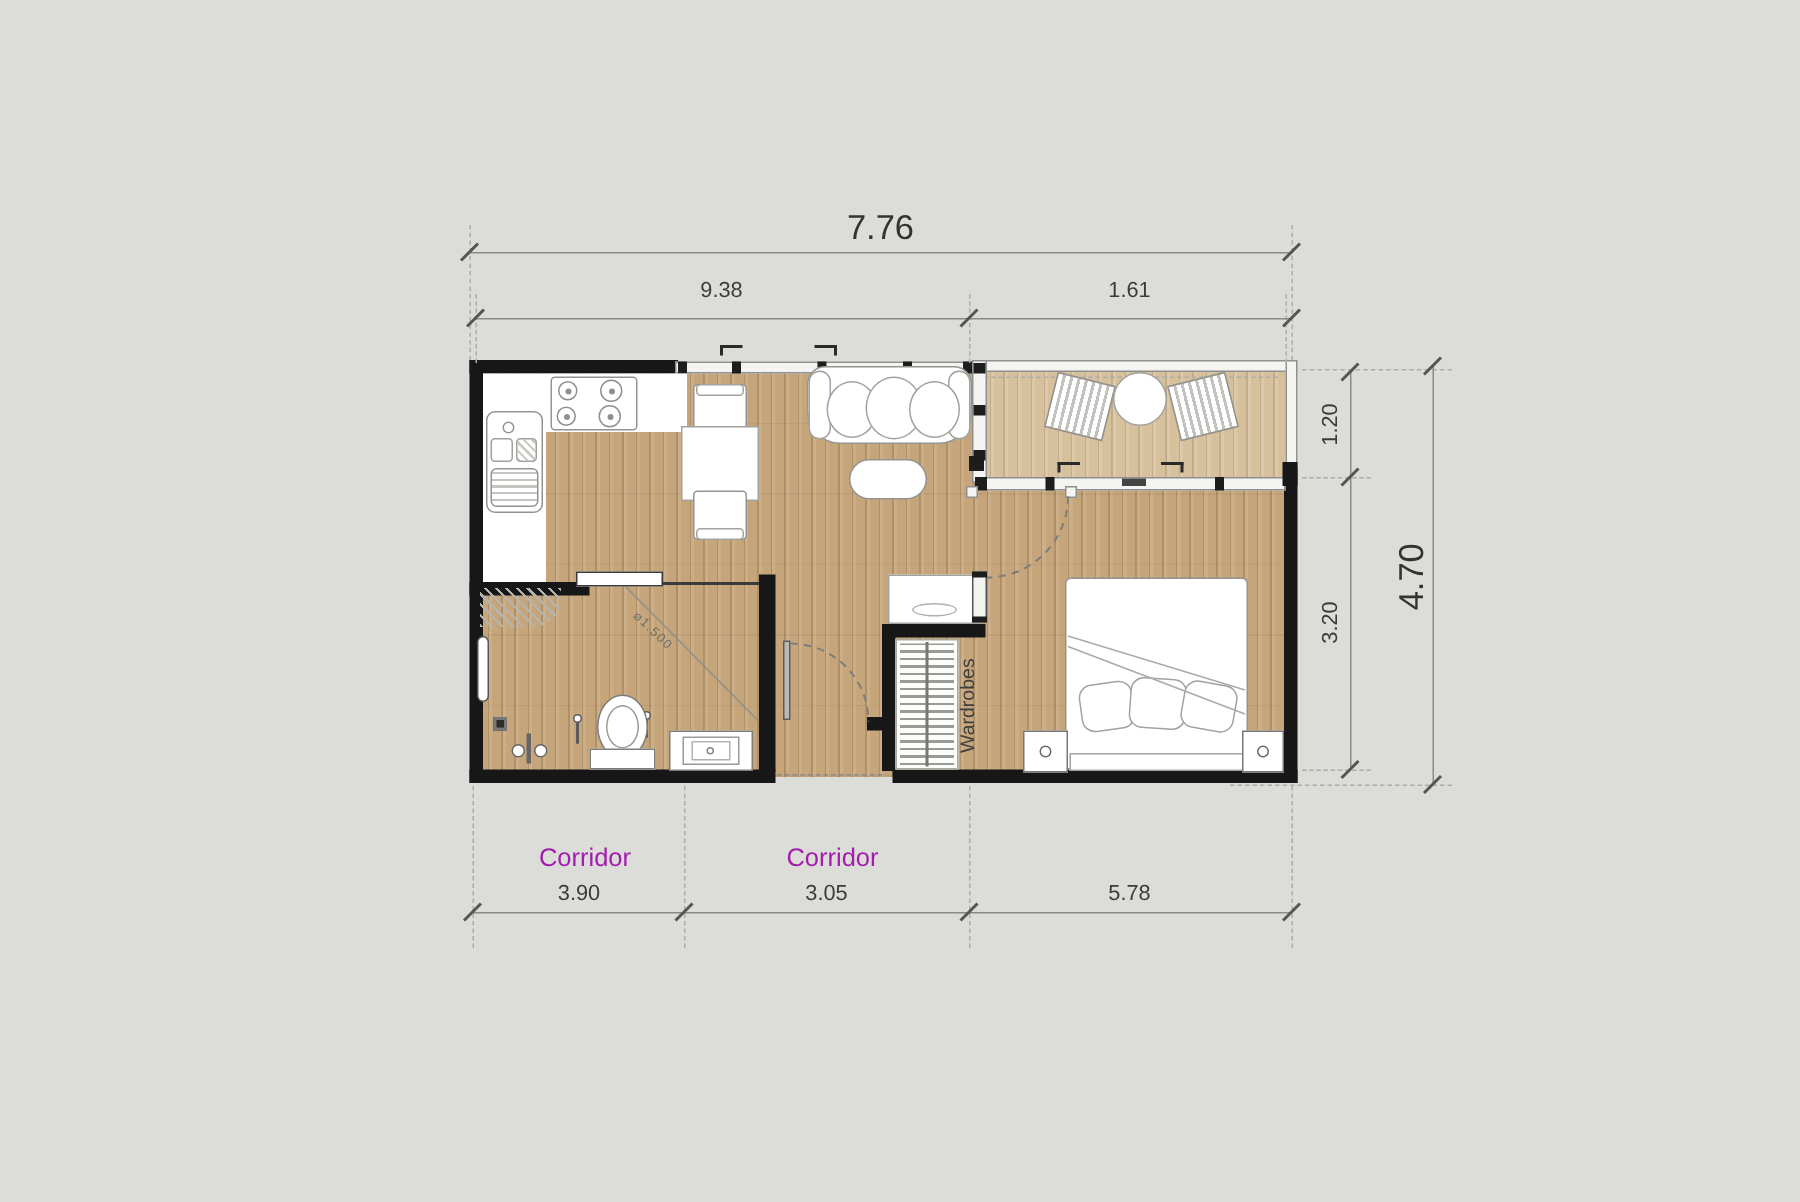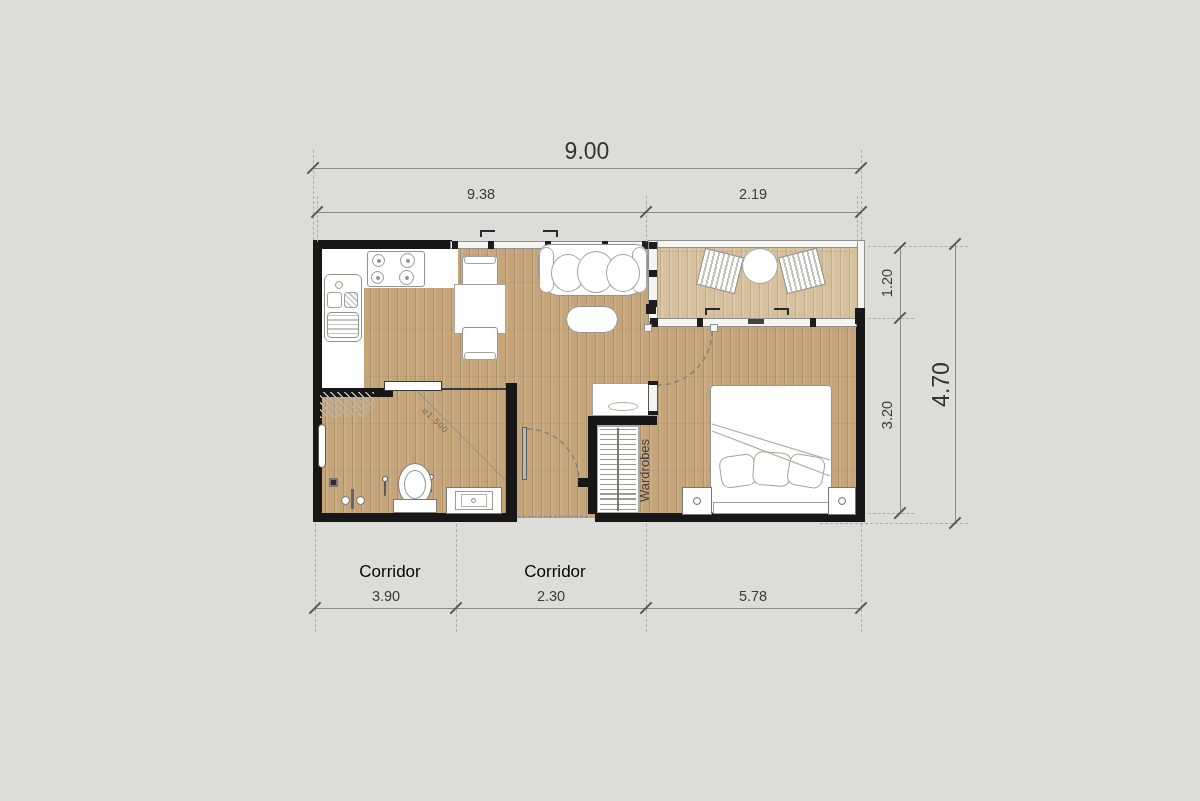"9.00" div.dimlabel-big { text: 9.00 -> 7.76 }
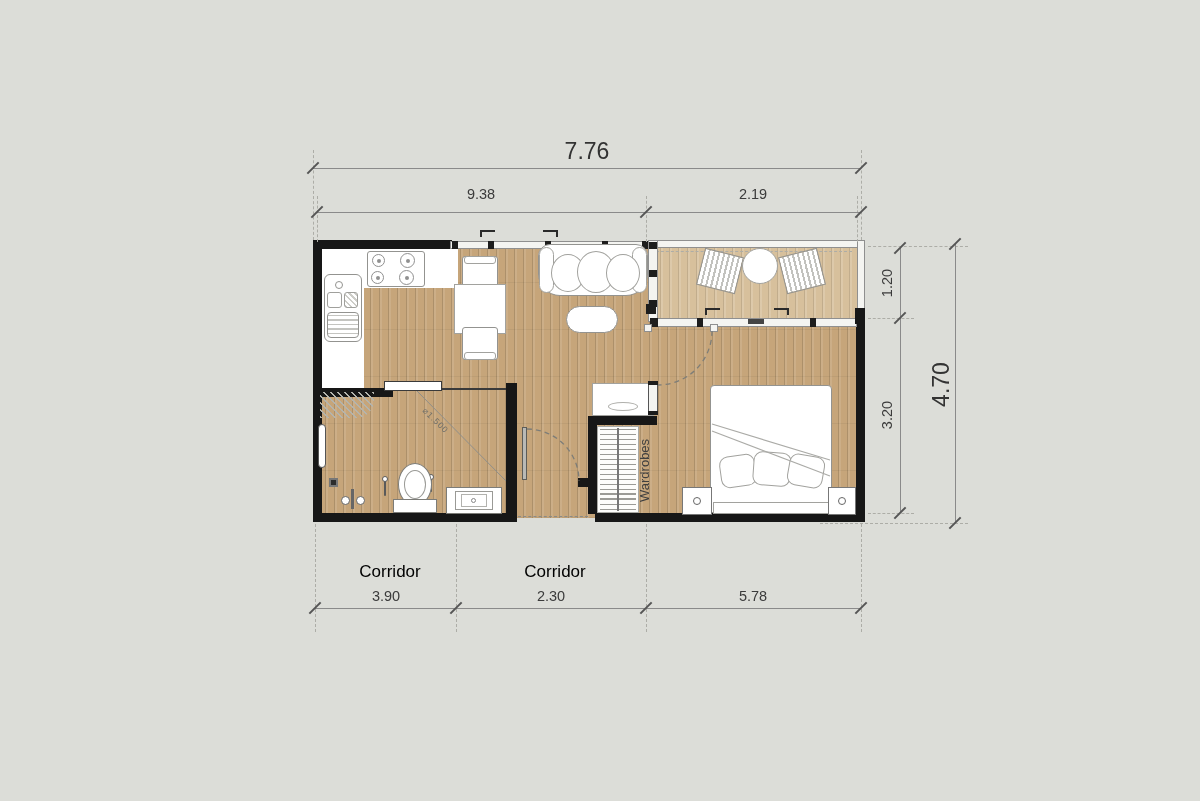"2.19" div.dimlabel { text: 2.19 -> 1.61 }
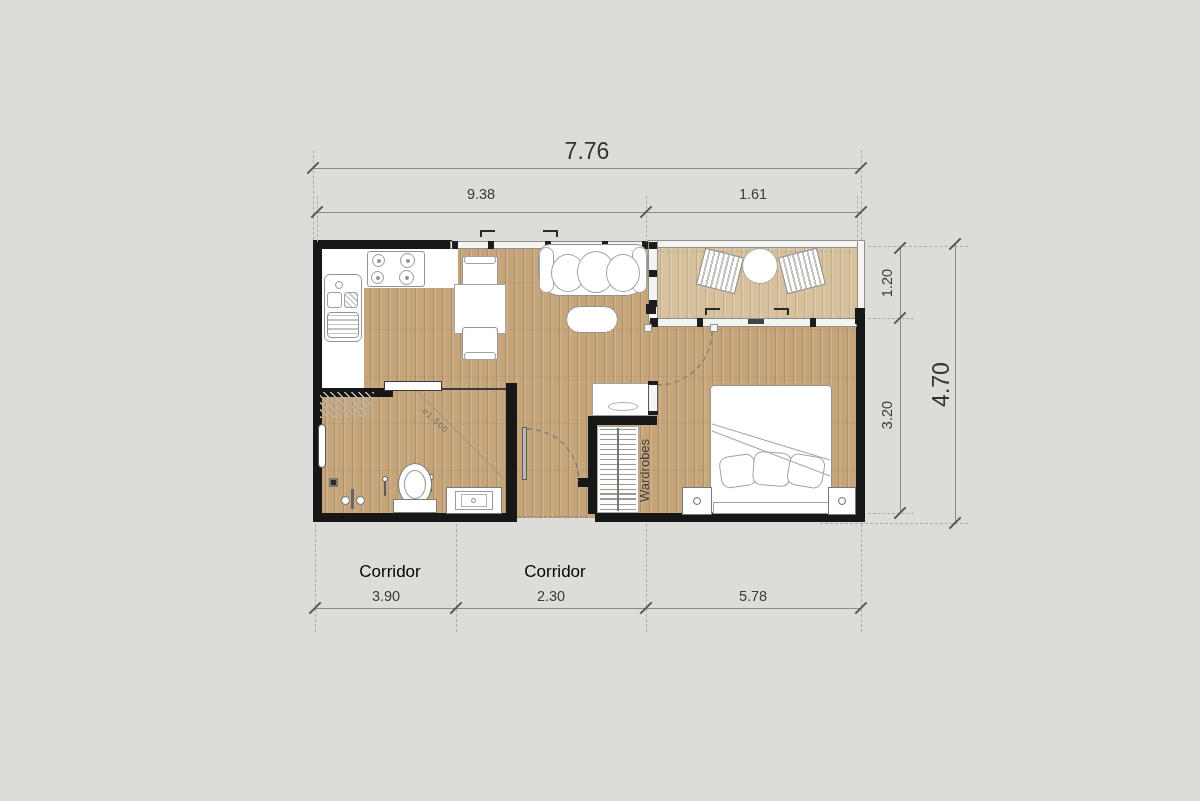"Corridor" .roomlabel { color: #000000 -> #a21caf }
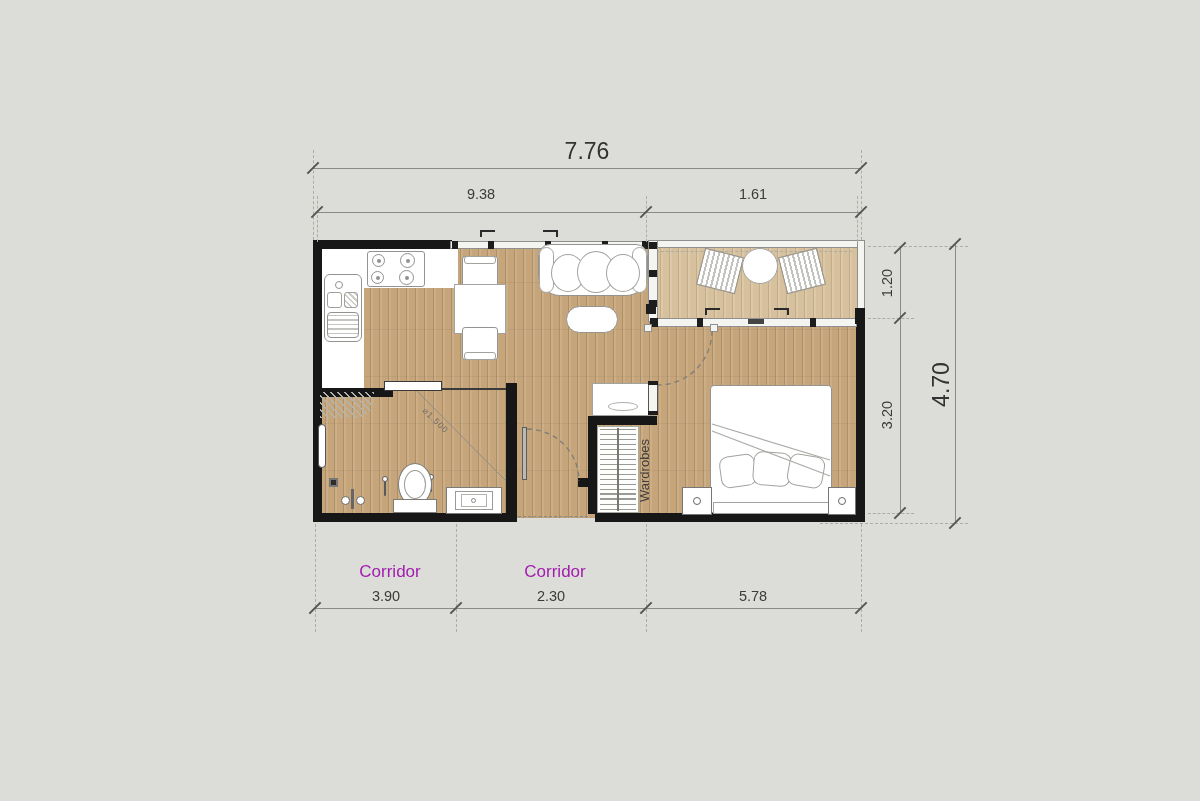"2.30" div.dimlabel { text: 2.30 -> 3.05 }
